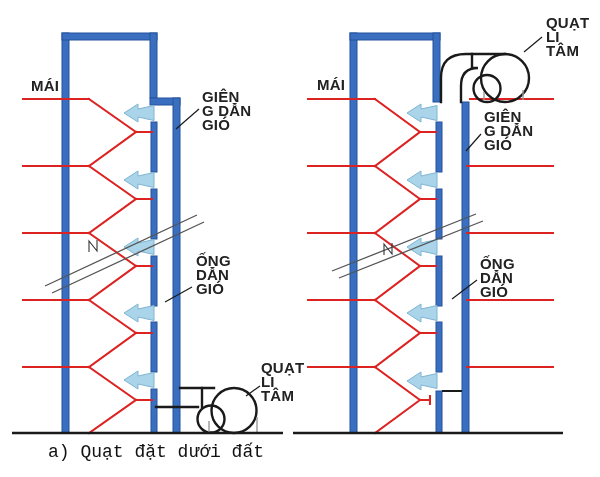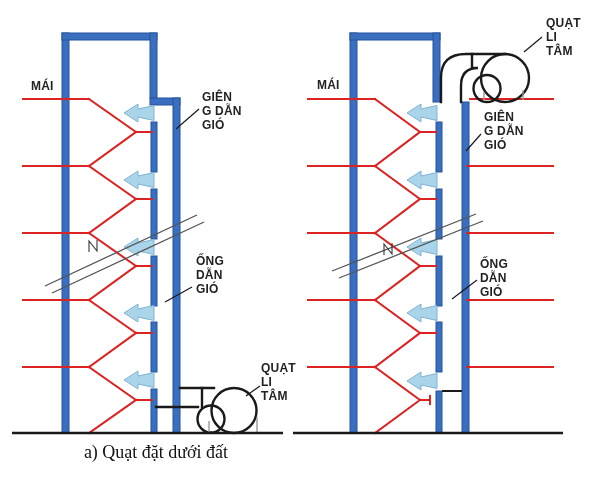"QUẠT" .lbl { font-size: 12px -> 15px }
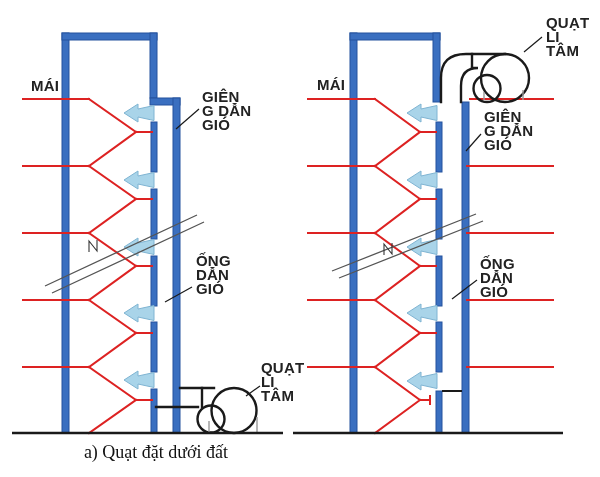"a) Quạt đặt dưới đất" .caption { font-family: Liberation Serif, serif -> Liberation Mono, monospace }
